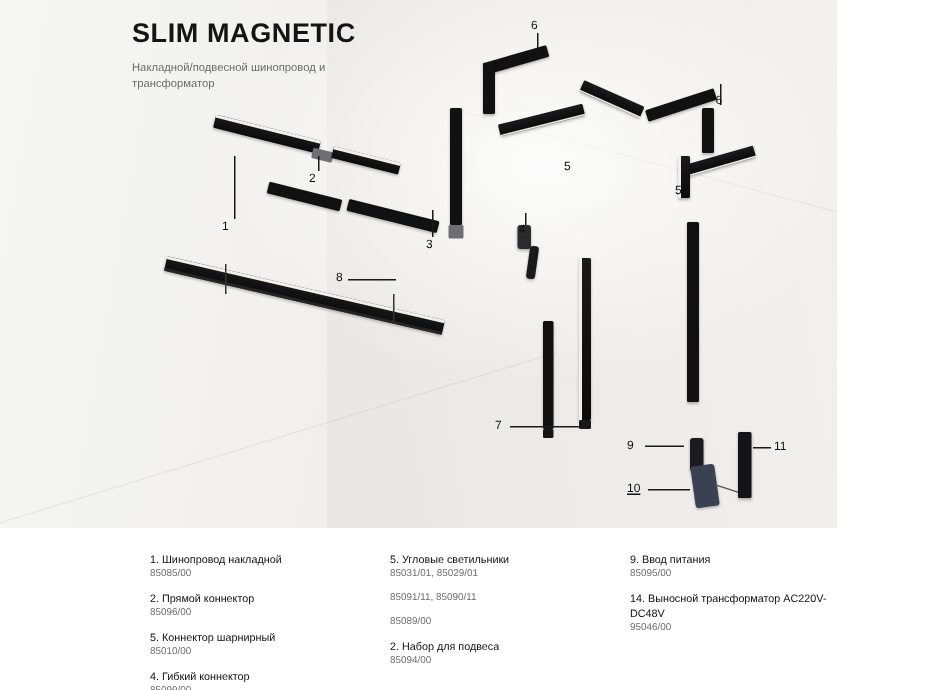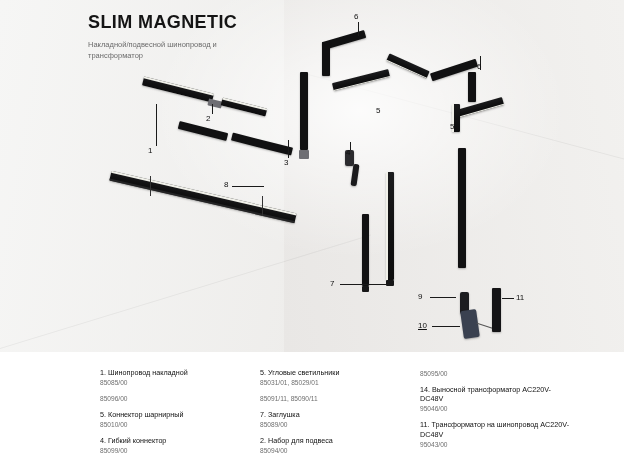"SLIM MAGNETIC" .scene { width: 624px -> 558px }
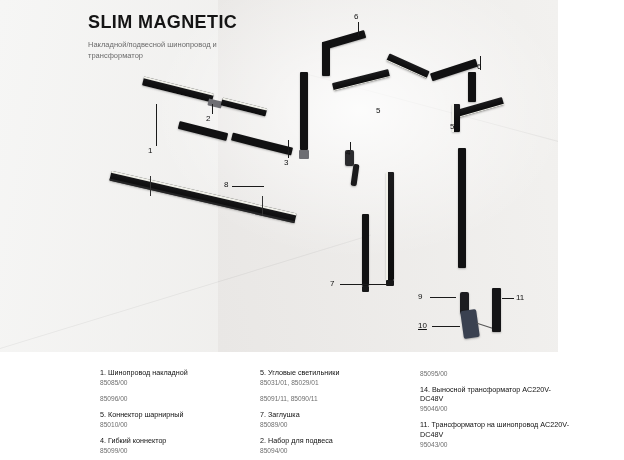"9. Ввод питания" div.name { html: none -> <div>9. Ввод питания</div> }
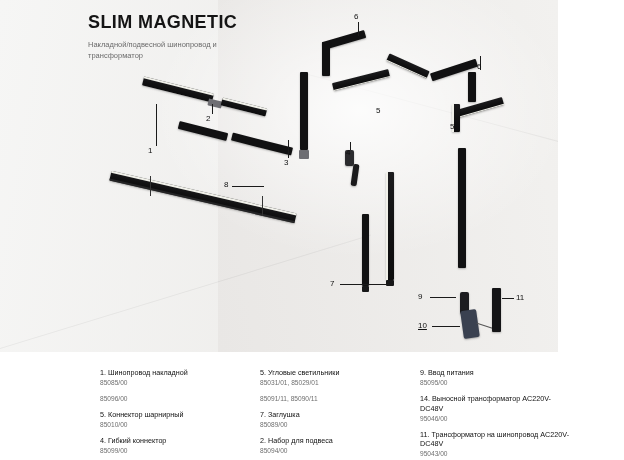"2. Прямой коннектор" div.name { html: none -> <div>2. Прямой коннектор</div> }
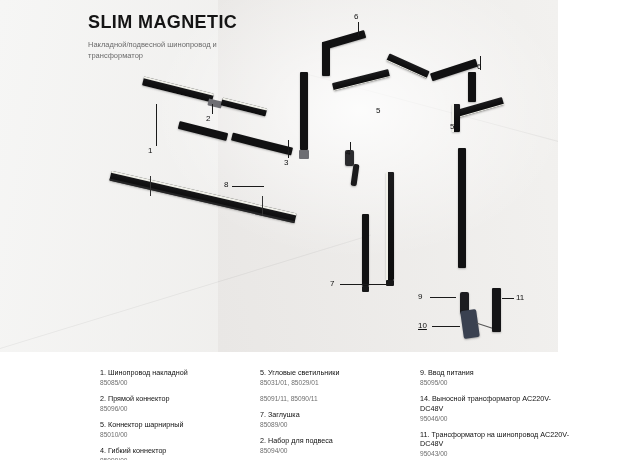"7. Заглушка" div.name { html: <div>7. Заглушка</div> -> none }
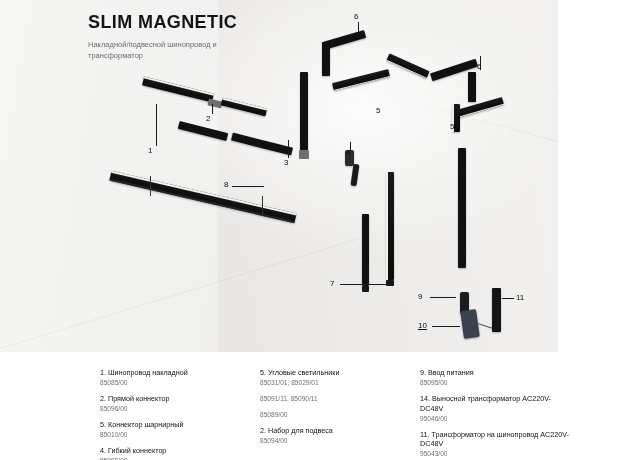"11. Трансформатор на шинопровод" div.item { html: <div> <div>11. Трансформатор на шинопровод AC220V-DC48V</div> <div>95043/00</div> </div> -> none }
